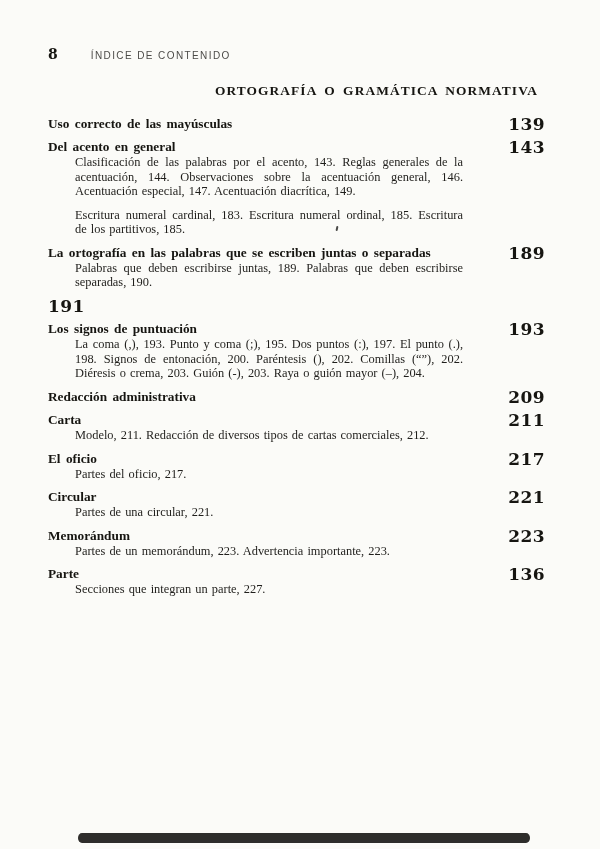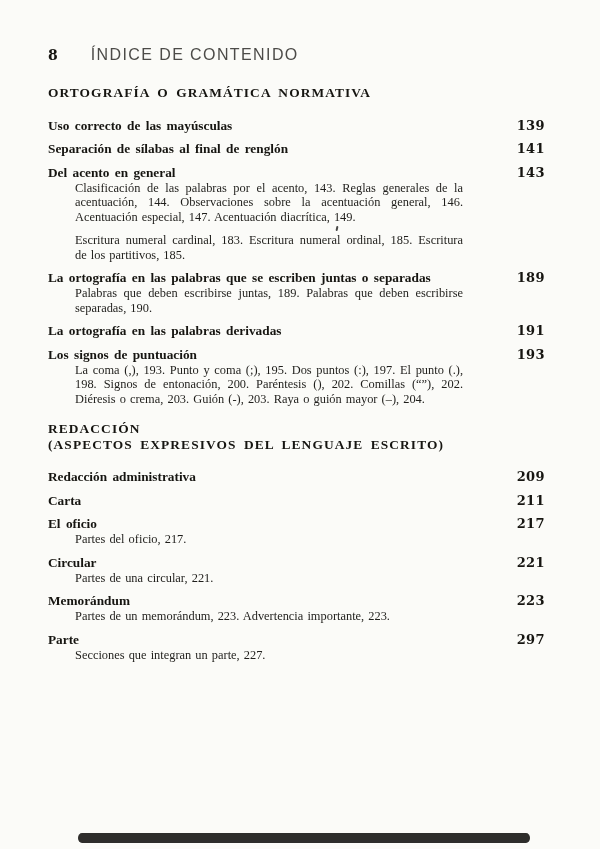"ÍNDICE DE CONTENIDO" .running-title { font-size: 16px -> 10px }
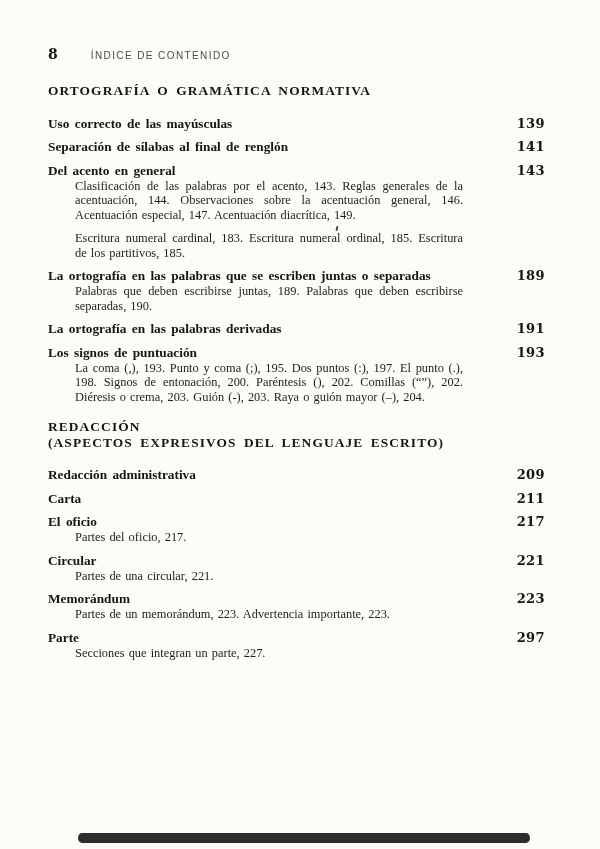"ORTOGRAFÍA O GRAMÁTICA NORMATIVA" .section-heading { text-align: left -> right }
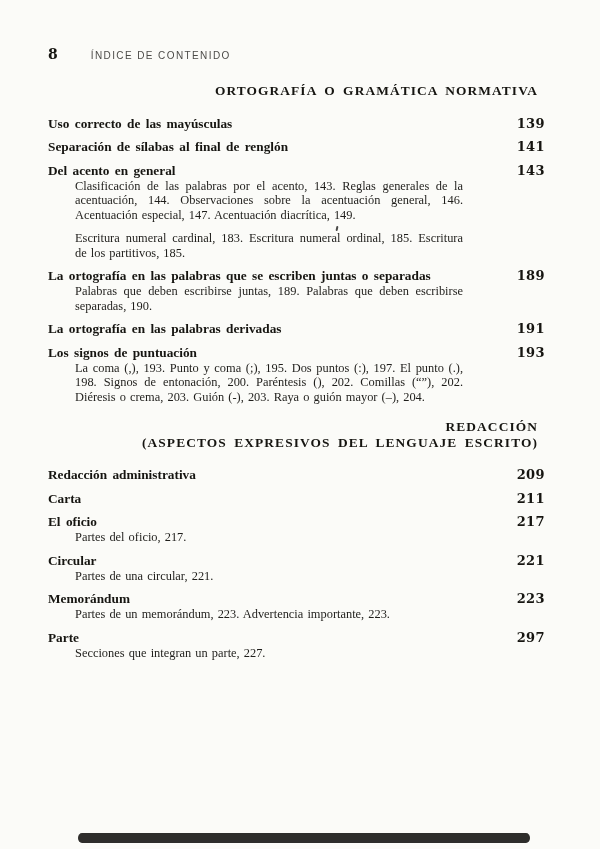"139" .entry-page { font-size: 13px -> 17px }
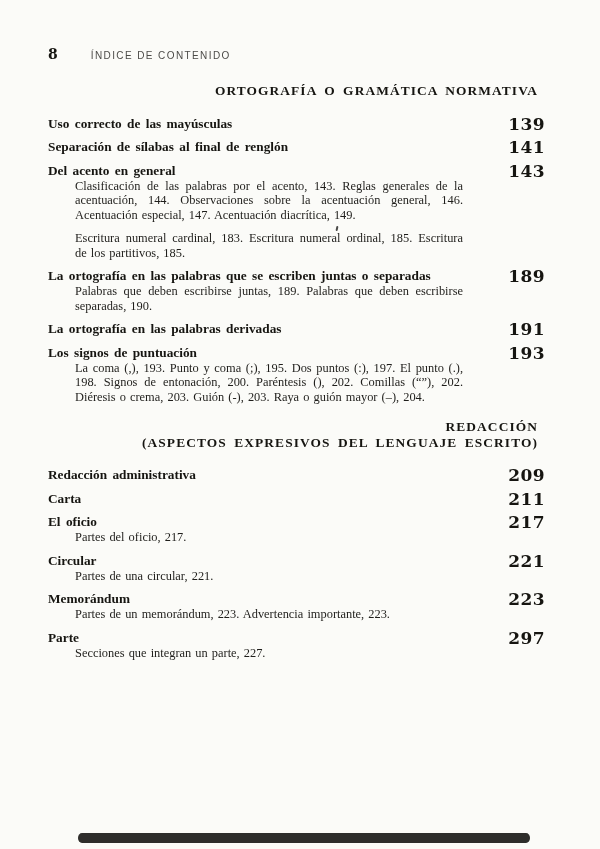"Separación de sílabas al final" div.entry { html: <div> <div> <span>Separación de sílabas al final de renglón</span> <span>141</span> </div> </div> -> none }
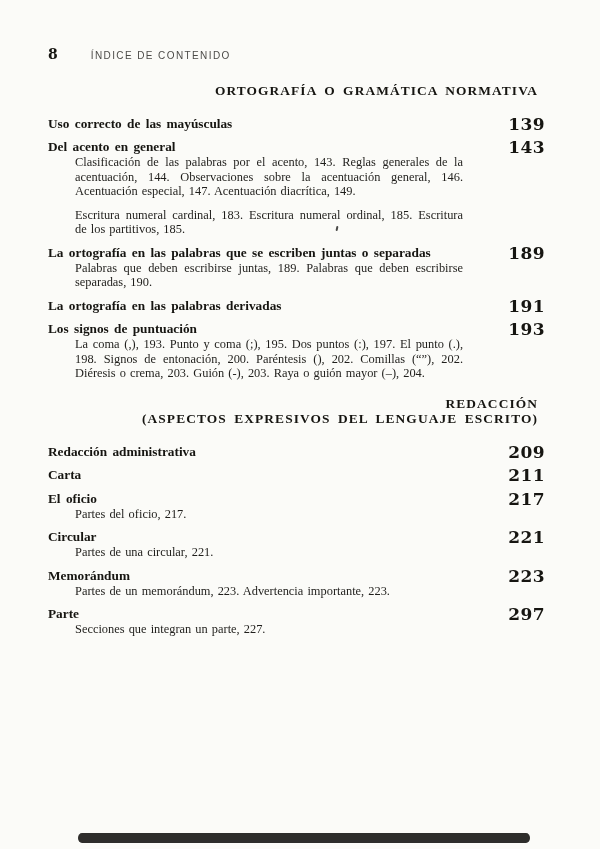"La ortografía en las palabras derivadas" span.entry-title { html: <span>La ortografía en las palabras derivadas</span> -> none }
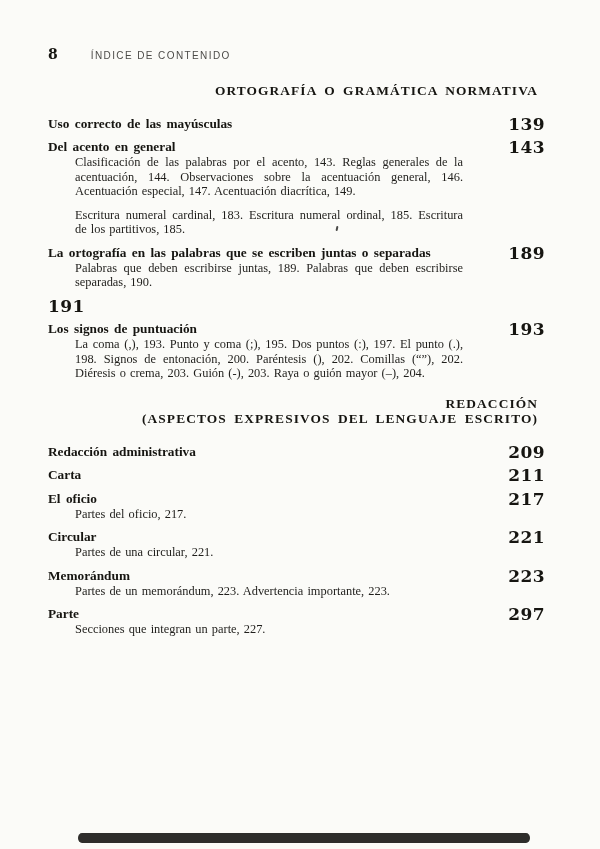"REDACCIÓN" h2.section-heading { html: <h2> <span>REDACCIÓN</span> <span>(ASPECTOS EXPRESIVOS DEL LENGUAJE ESCRITO)</span> </h2> -> none }
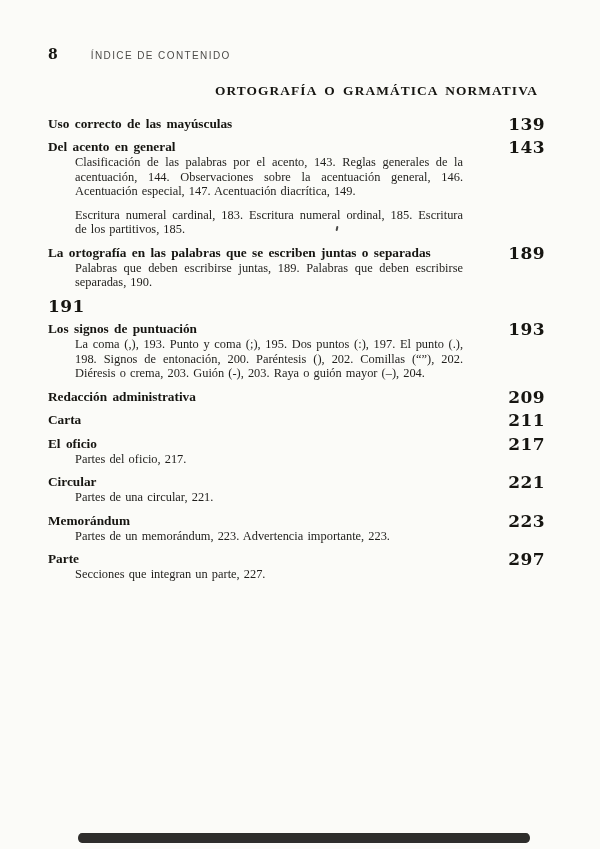"Modelo, 211. Redacción de diversos" p.entry-desc { html: none -> <p>Modelo, 211. Redacción de diversos tipos de cartas comerciales, 212.</p> }
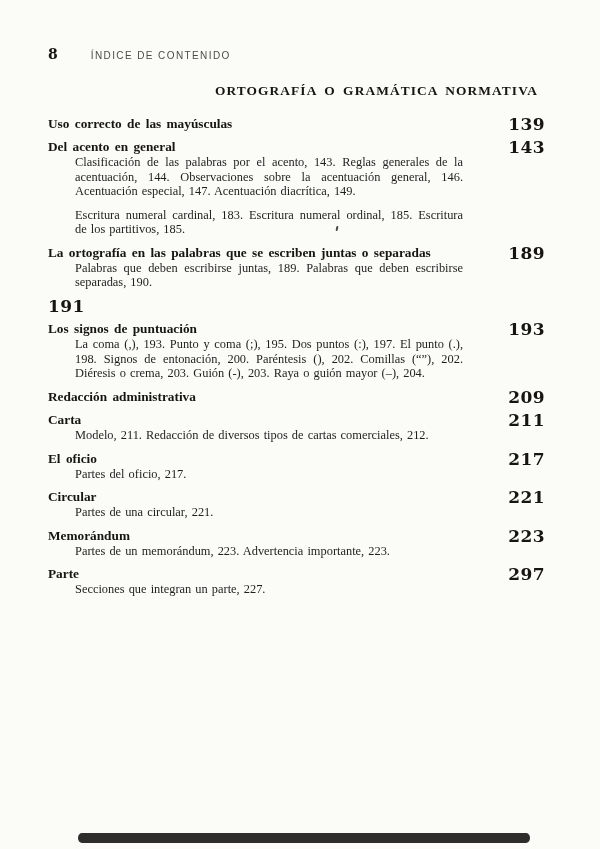"297" span.entry-page { text: 297 -> 136 }
